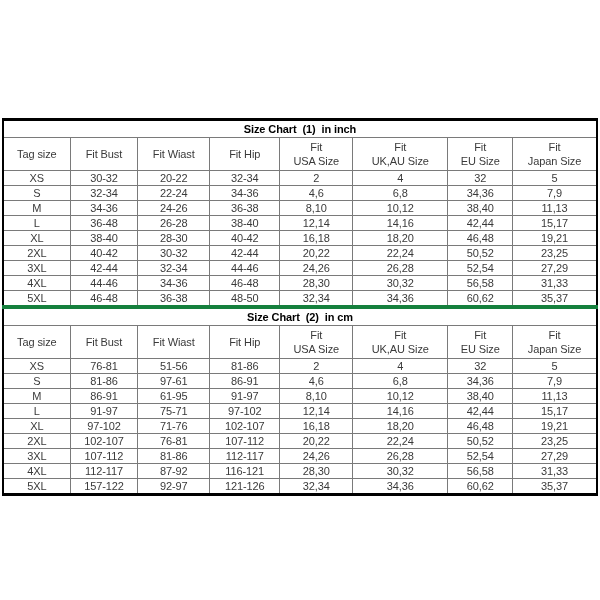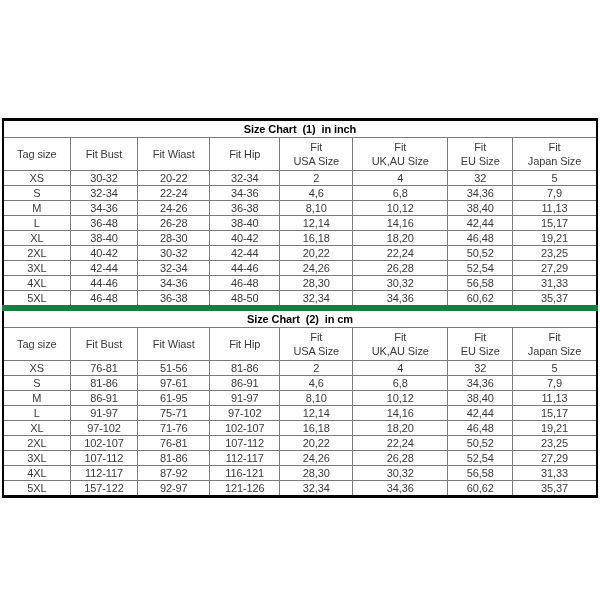"Size Chart (2) in cm" tr.title-row.second td { border-top: 6px solid #15803d -> 4px solid #15803d }
